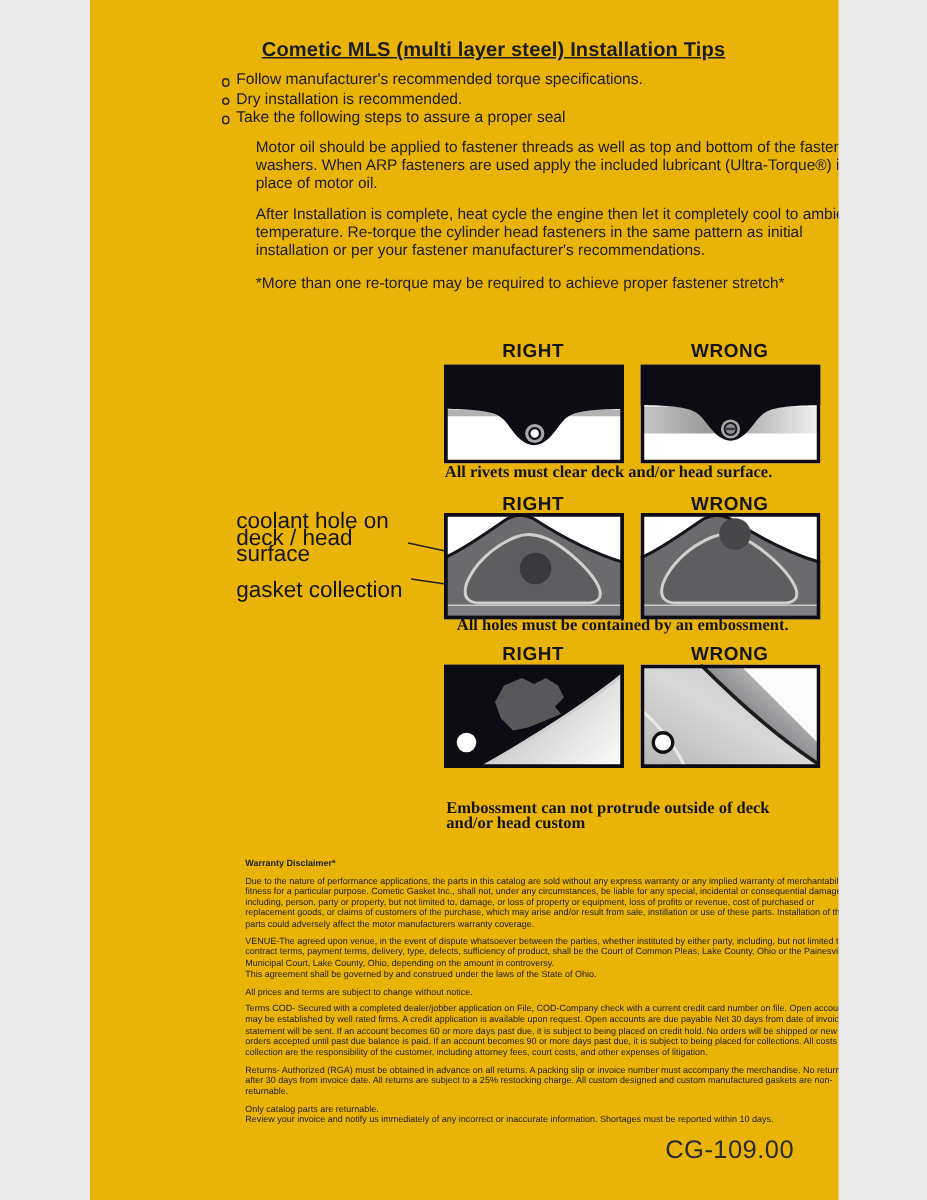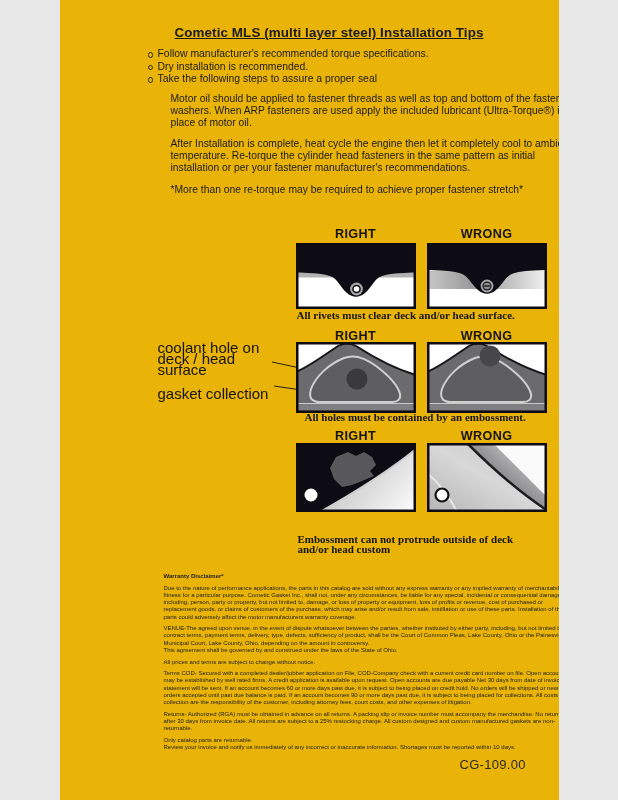"CG-109.00" .doc-num { font-size: 13px -> 17px; left: 400px -> 384px }
